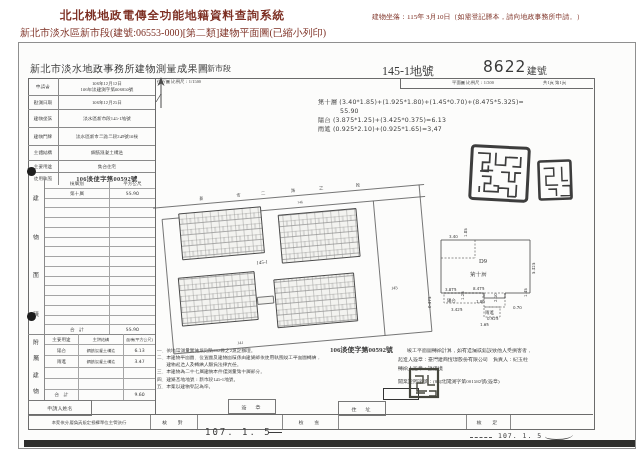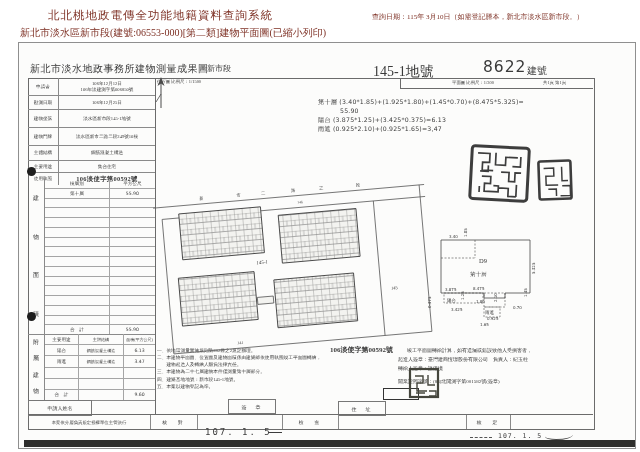"北北桃地政電傳全功能地籍資料查詢系統" div.abs { font-weight: normal -> bold; left: 48px -> 60px }
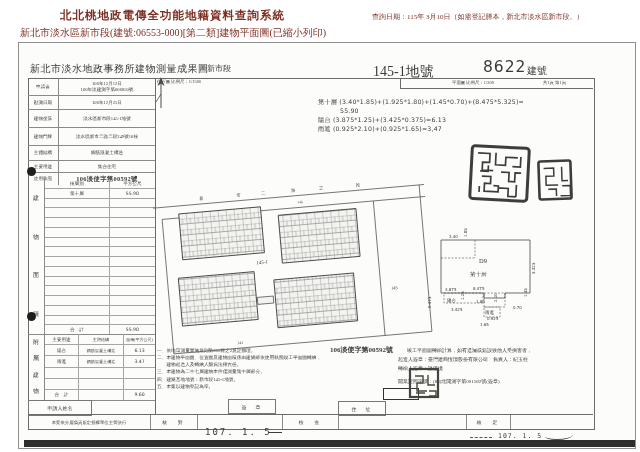"查詢日期：115年 3月10日（如需登記謄本，新北市淡水區新市段。）" div.abs { text: 查詢日期：115年 3月10日（如需登記謄本，新北市淡水區新市段 -> 建物坐落：115年 3月10日（如需登記謄本，請向地政事務所申請 }
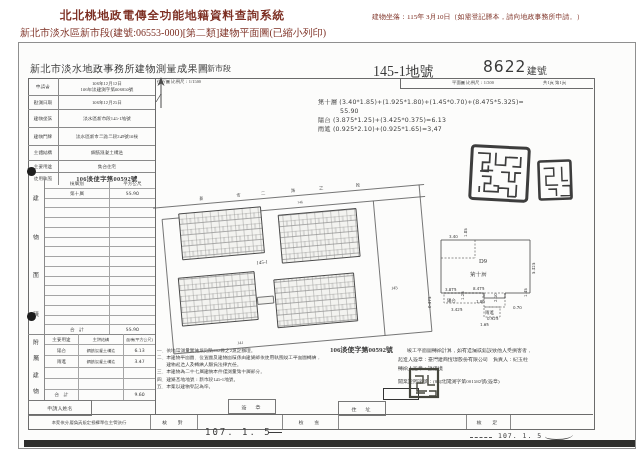"145-1地號" div.abs { font-size: 14px -> 12px; left: 373px -> 382px }
